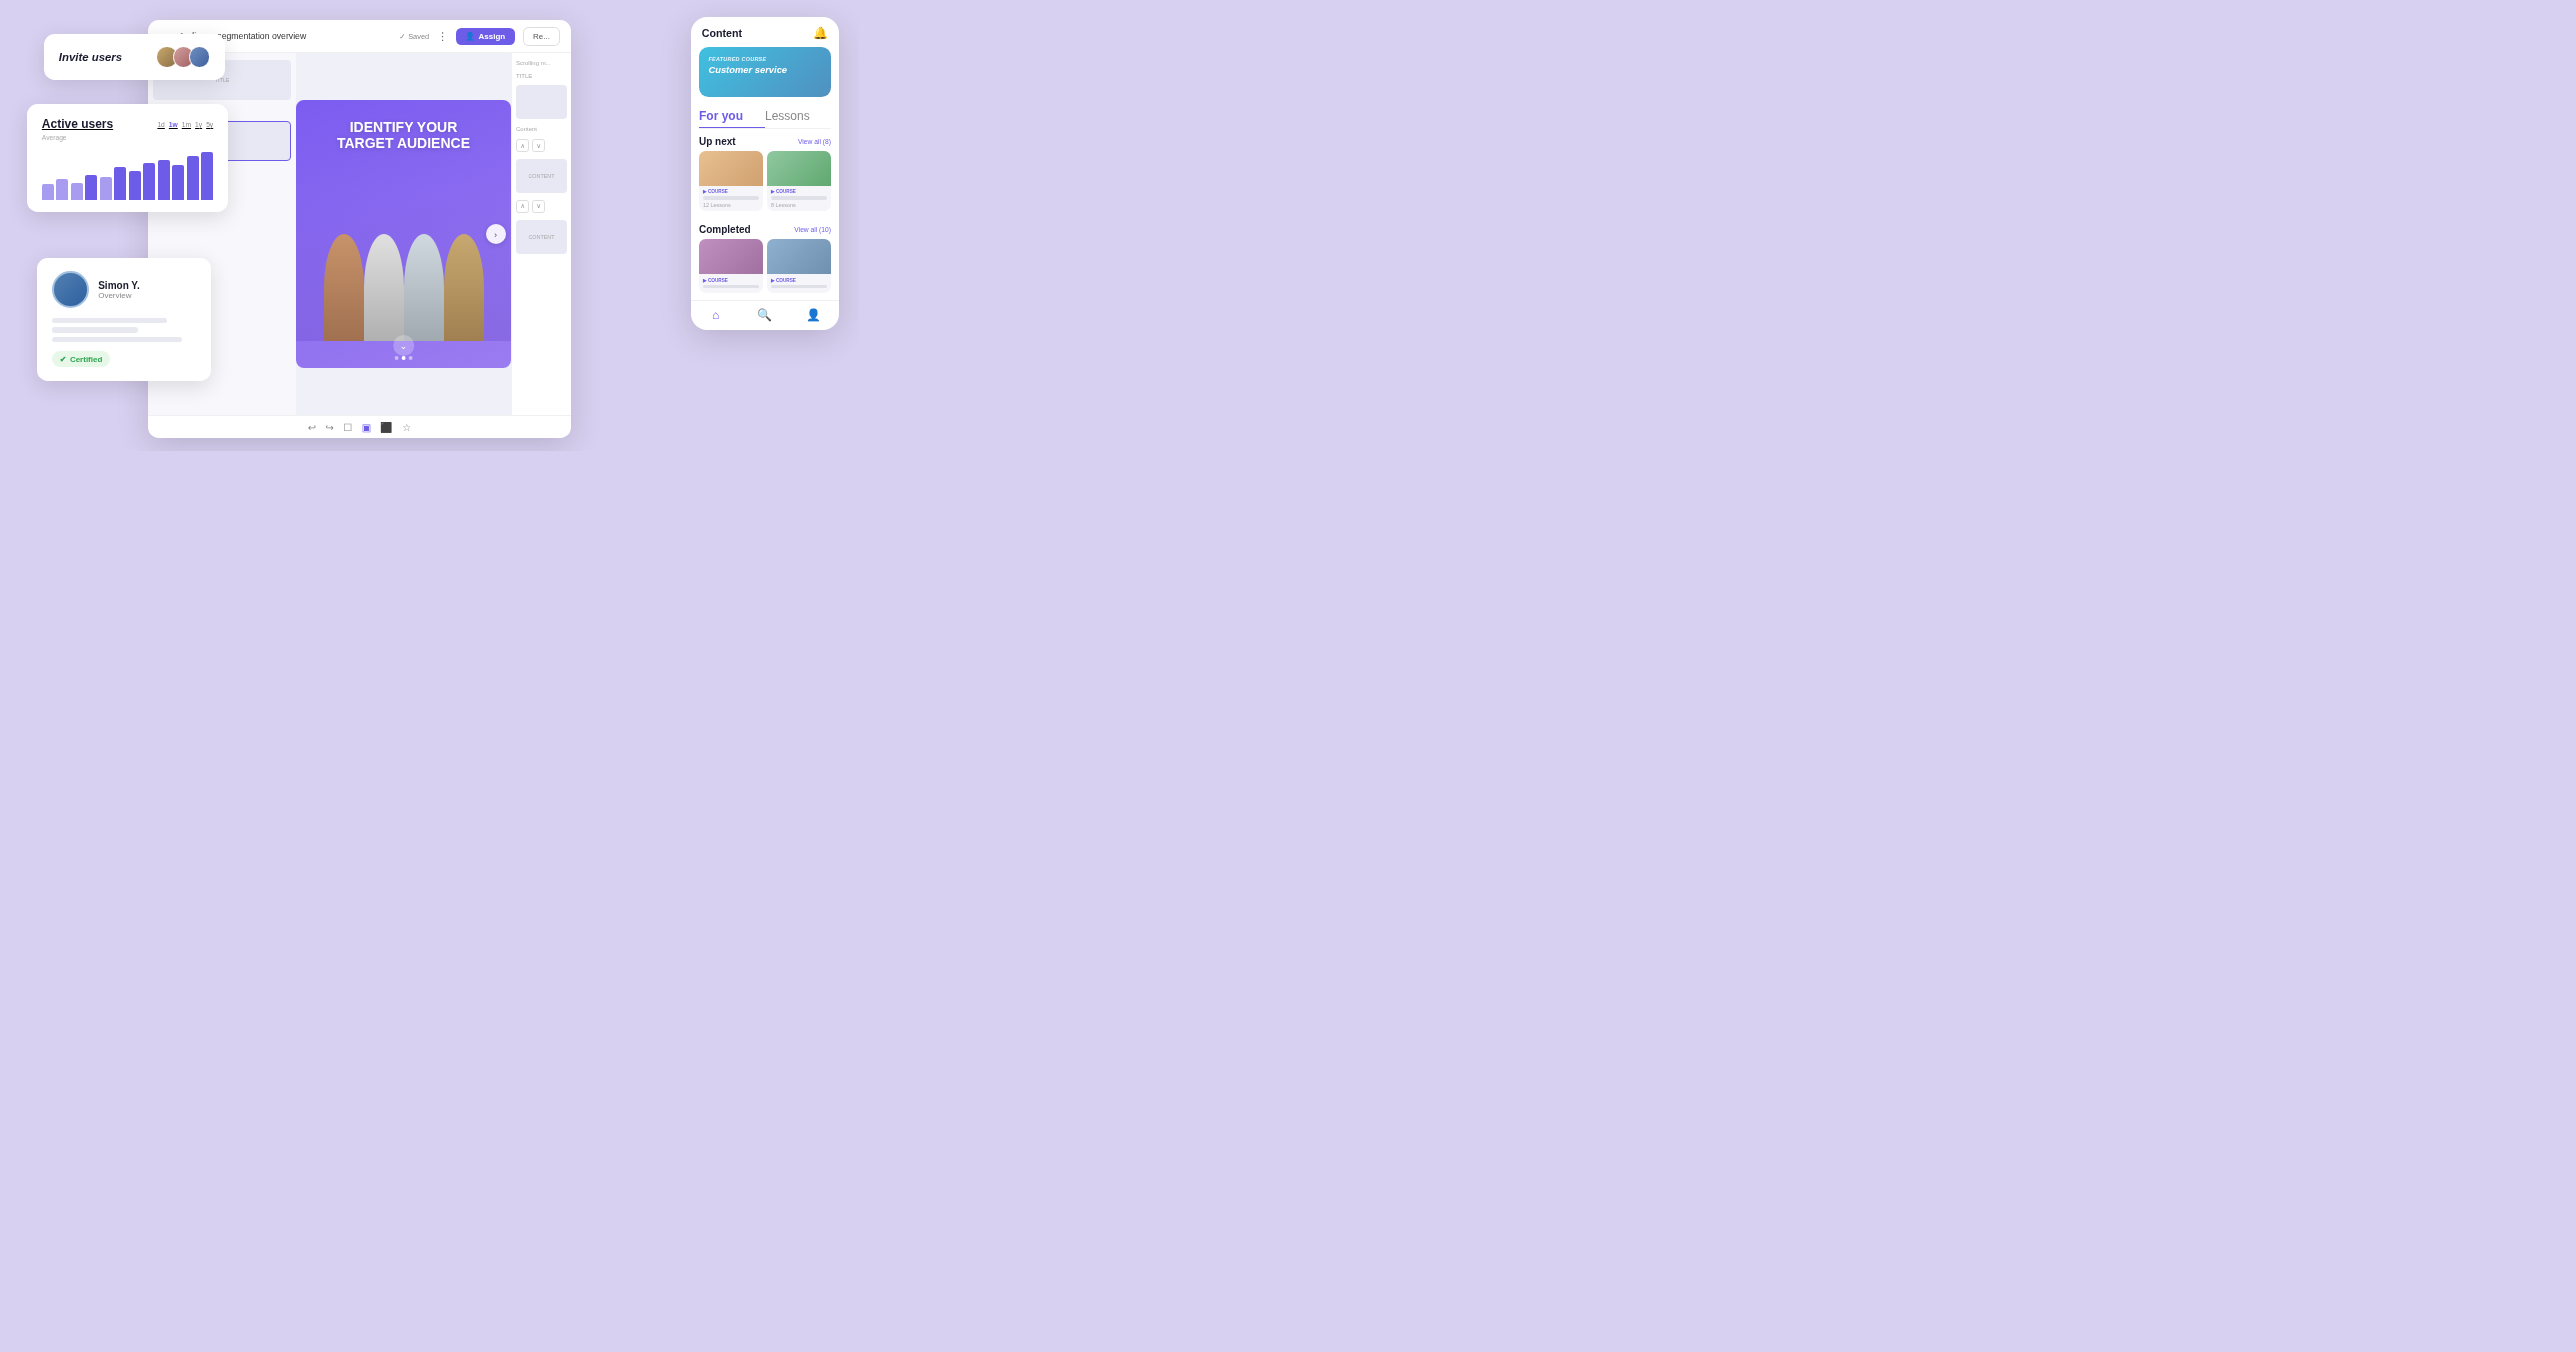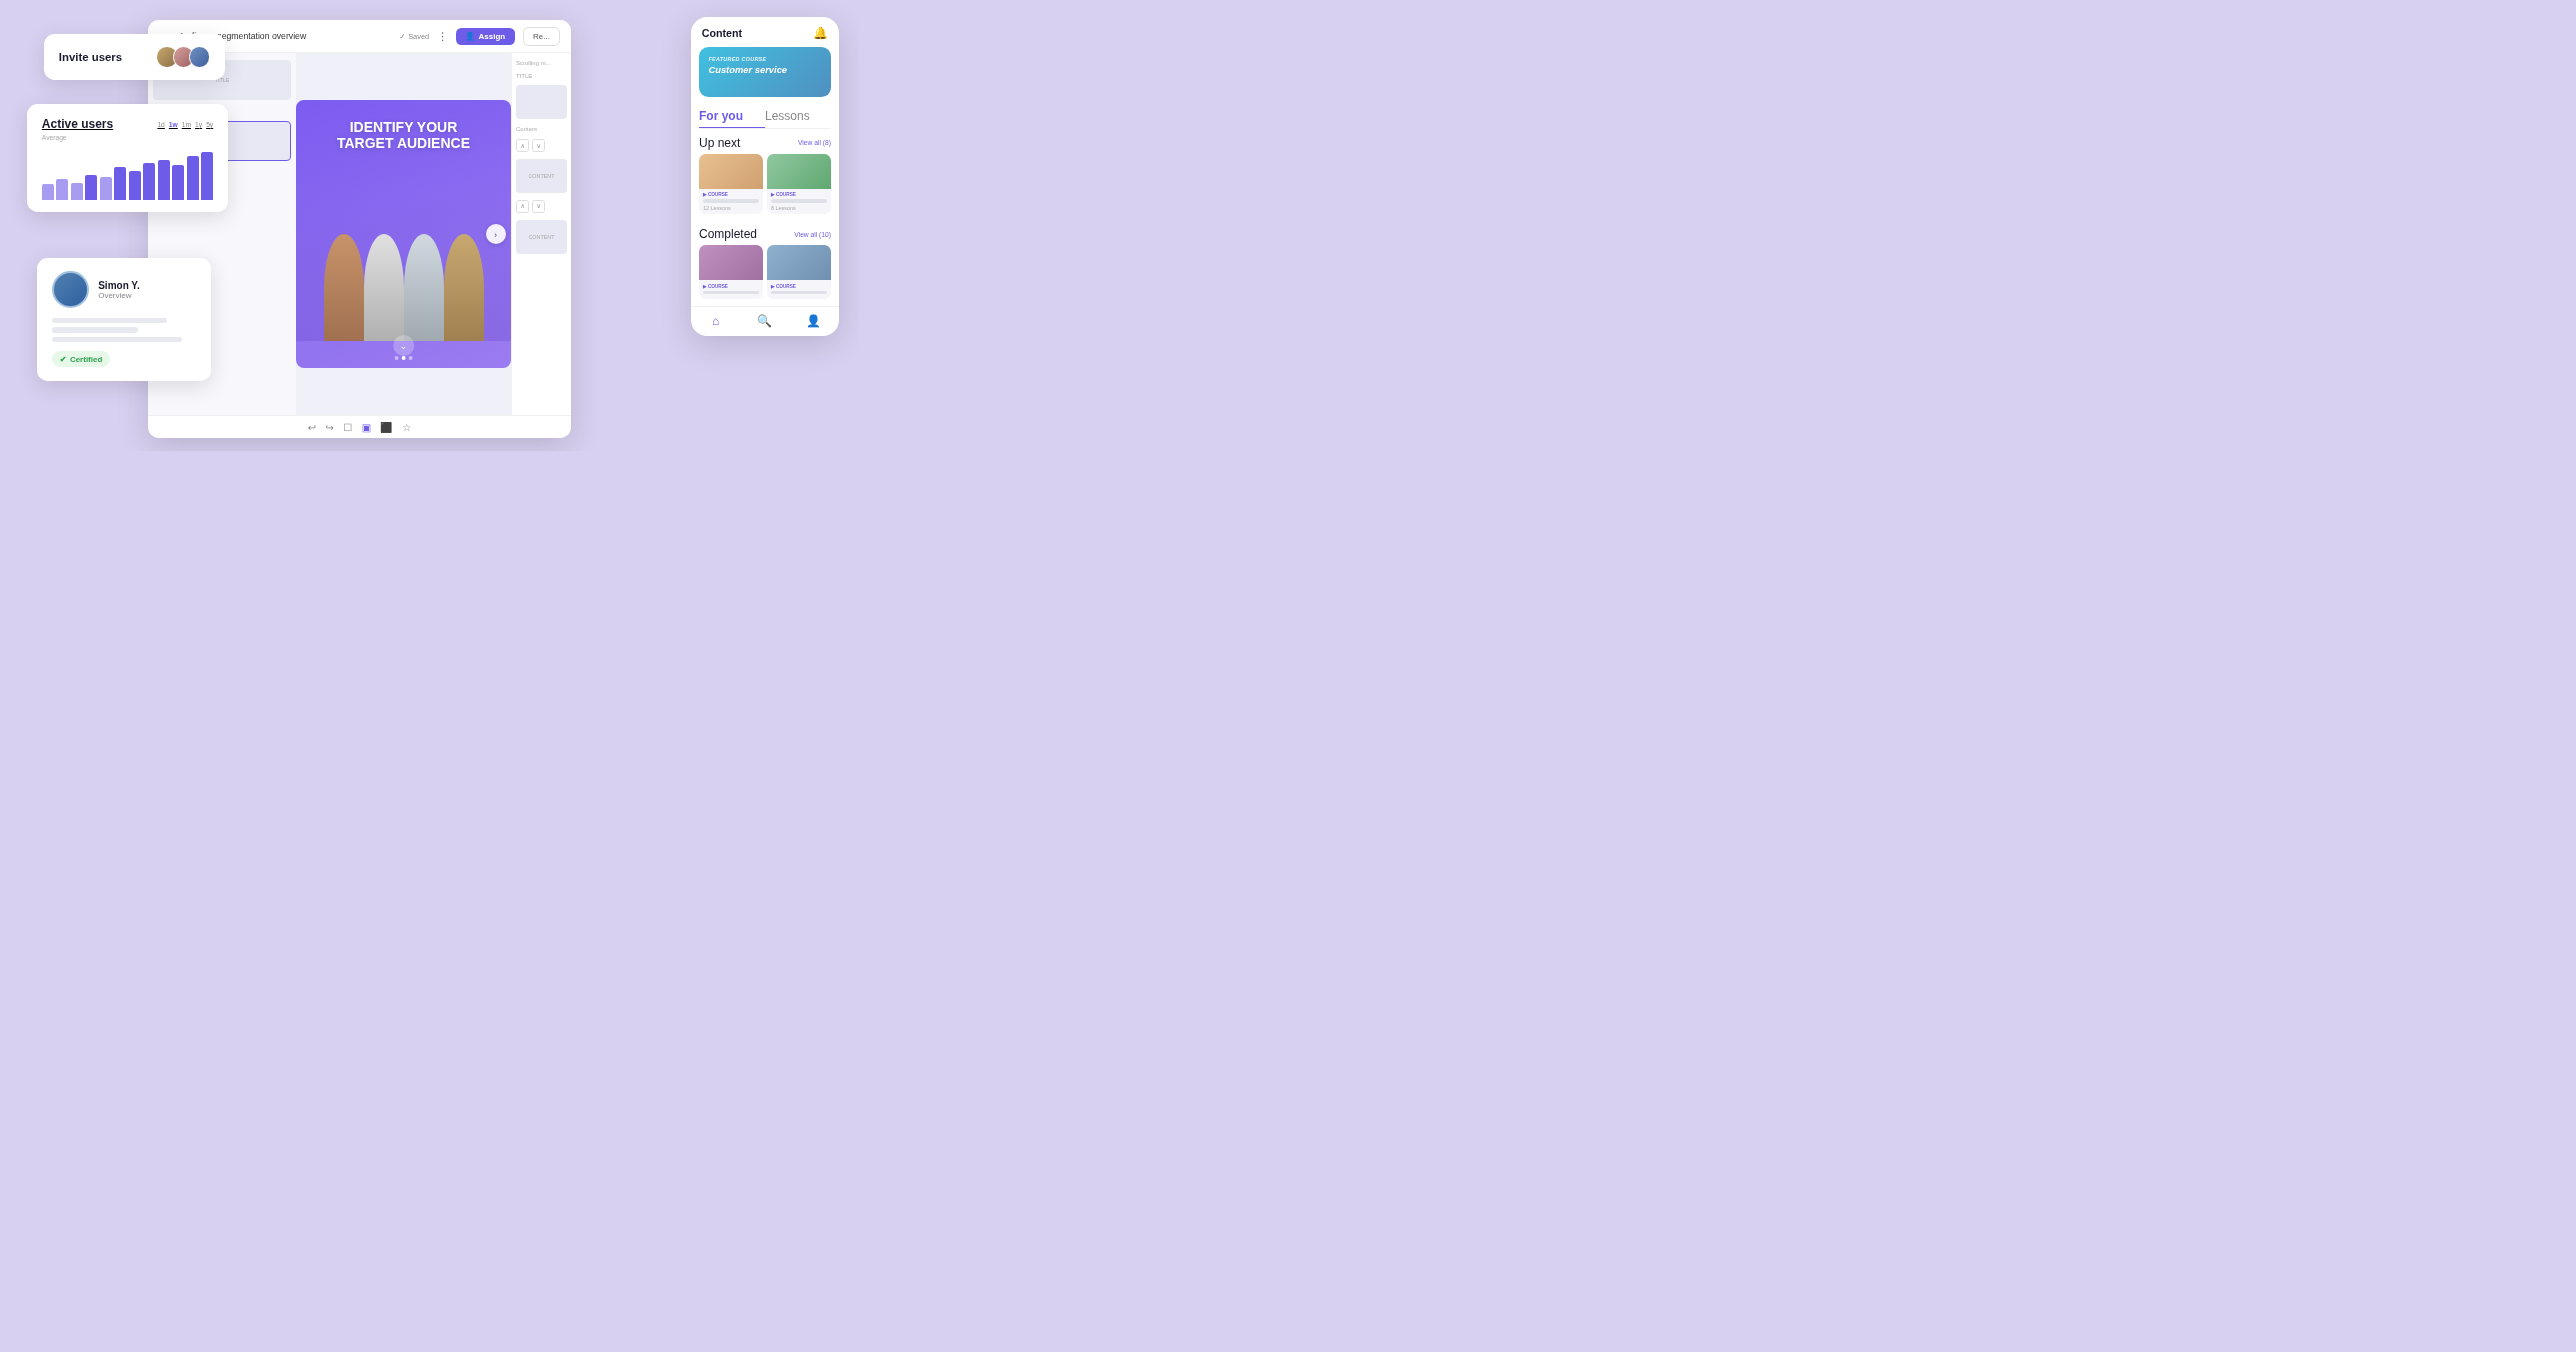"Invite users" .invite-card-header { font-style: none -> italic }
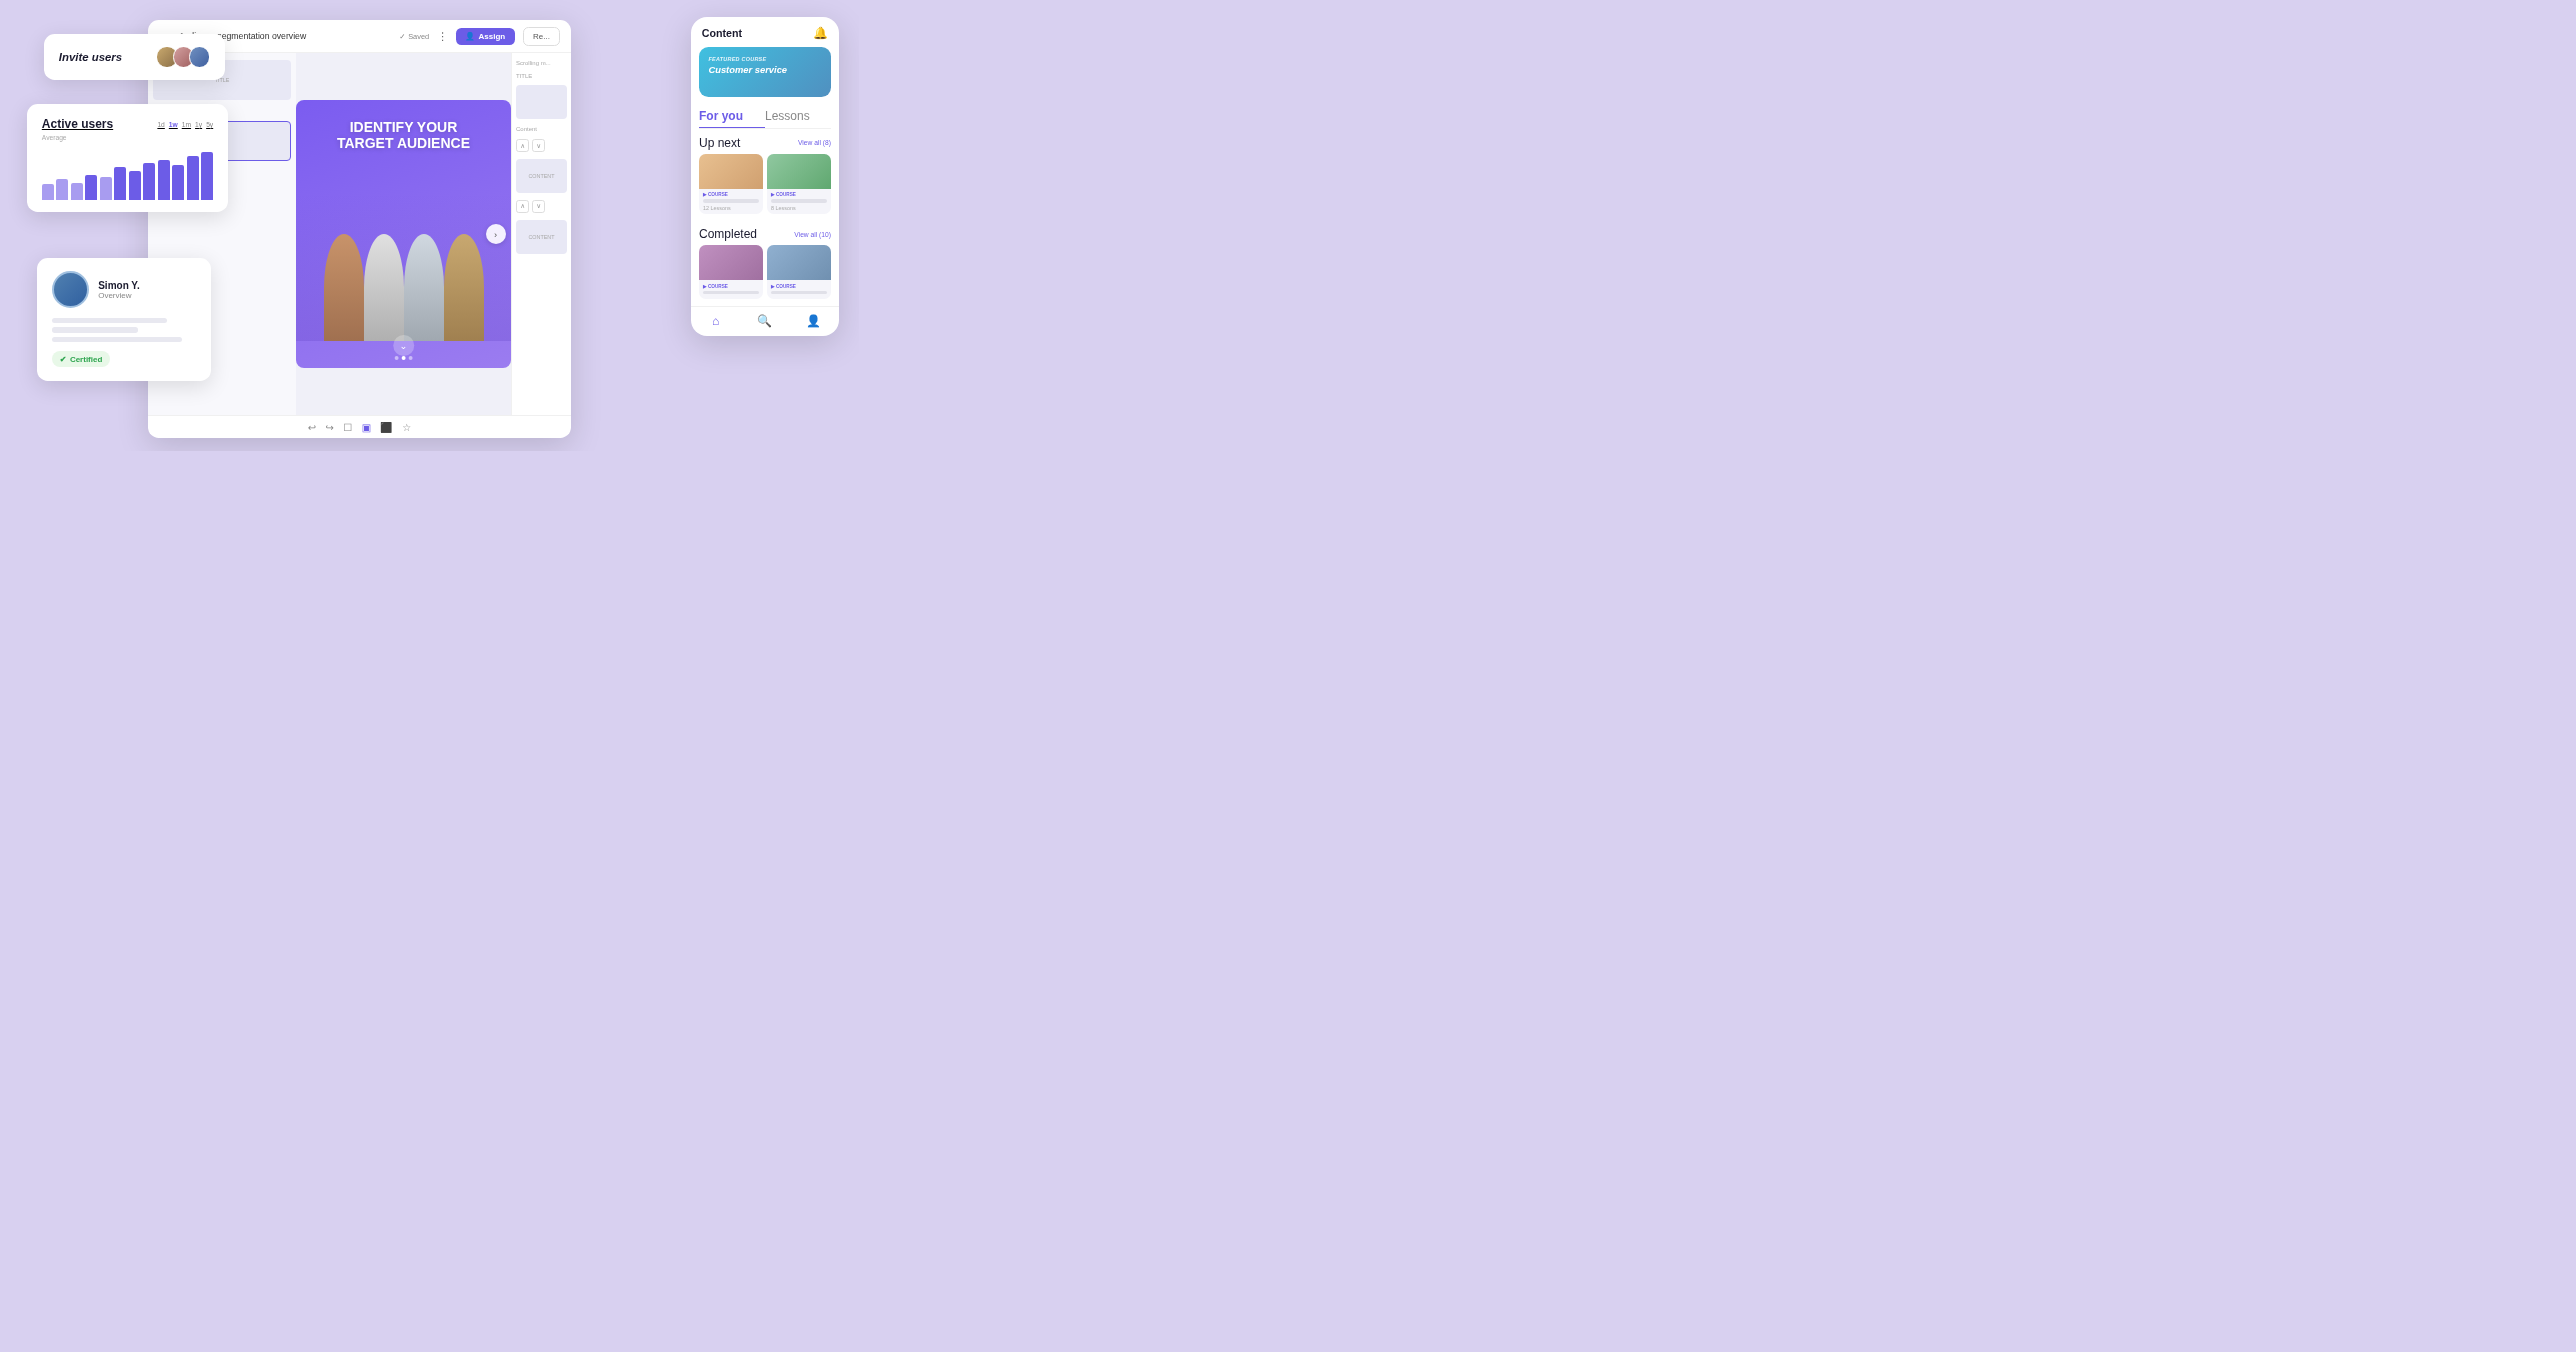"Up next" .section-title { font-size: 12px -> 10px; font-weight: 400 -> 700 }
